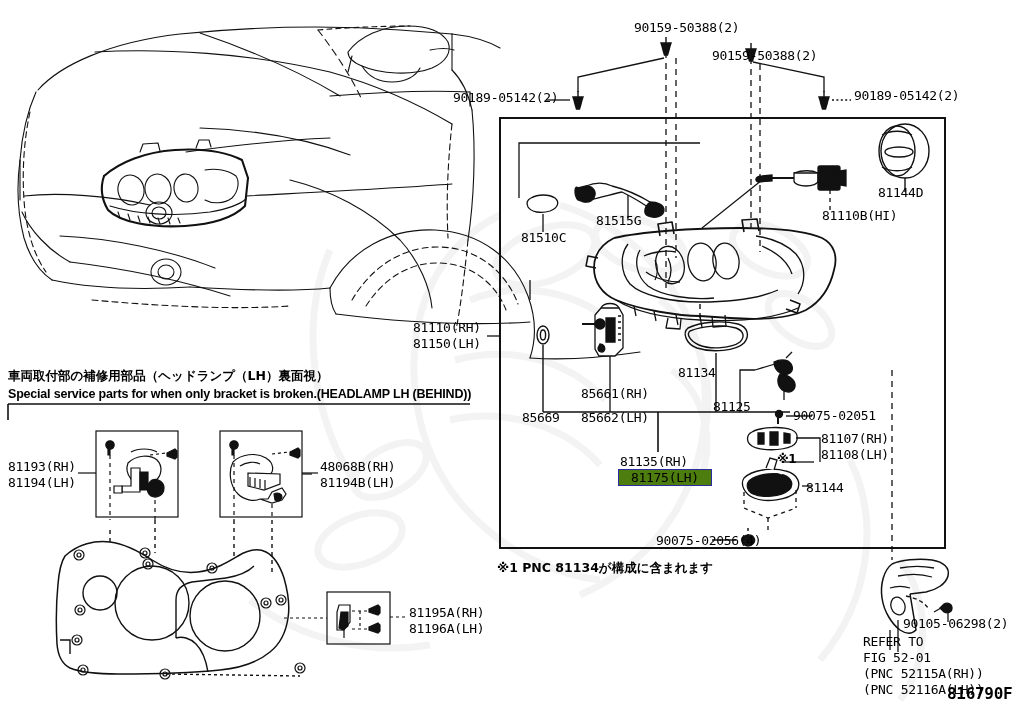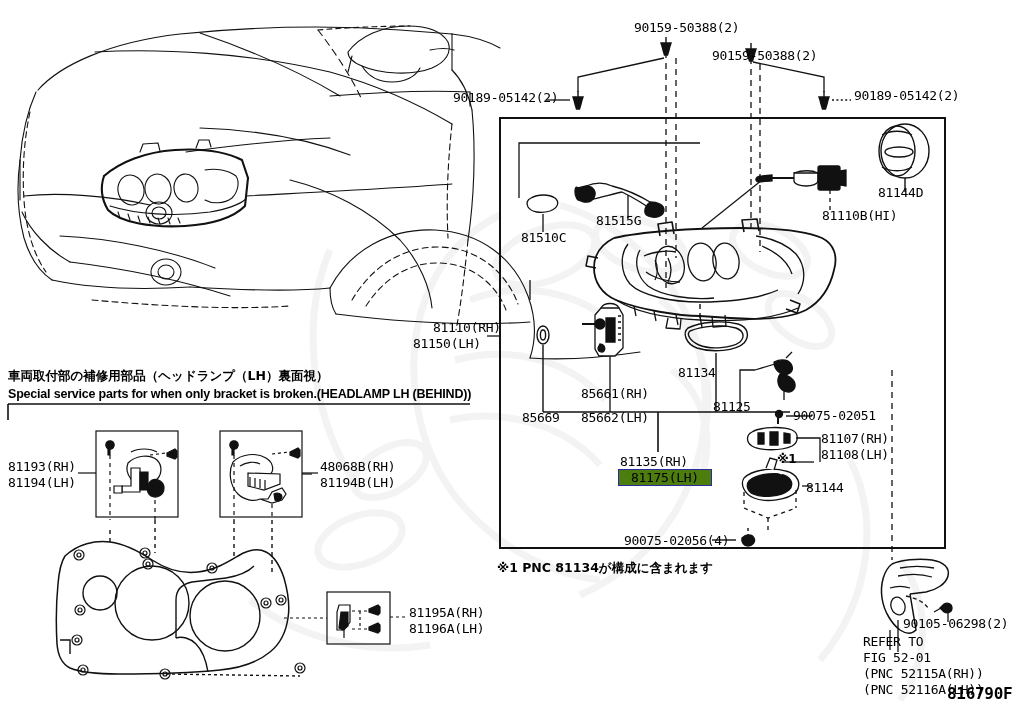"81110(RH)" div.lbl { margin-left: 20px -> none }
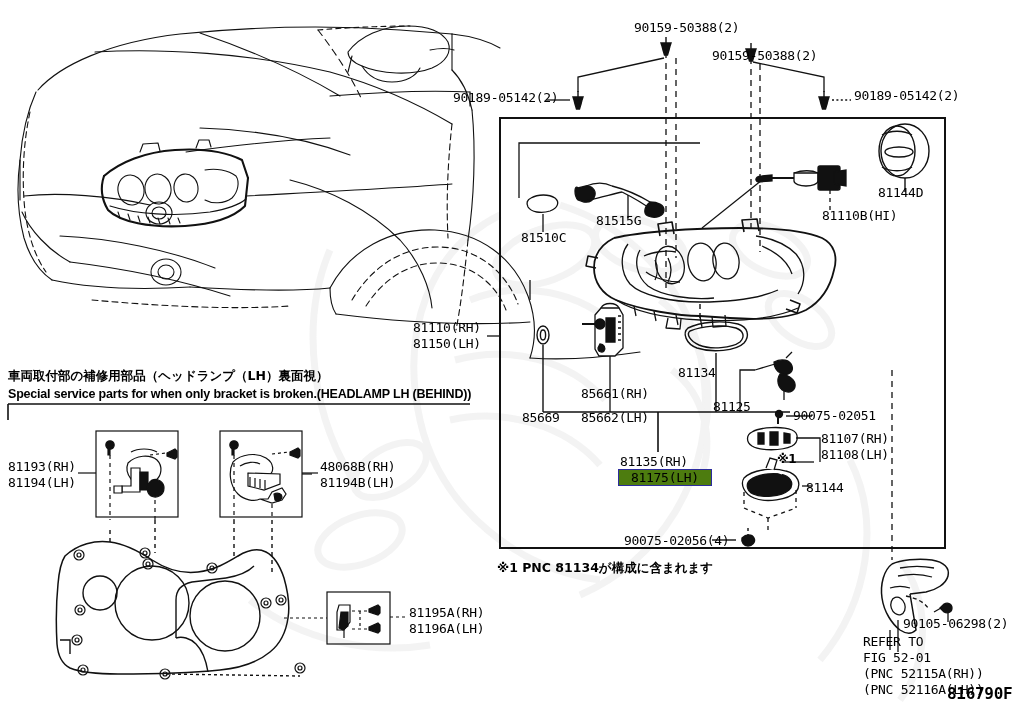"90075-02056(4)" div.lbl { left: 624px -> 656px }
